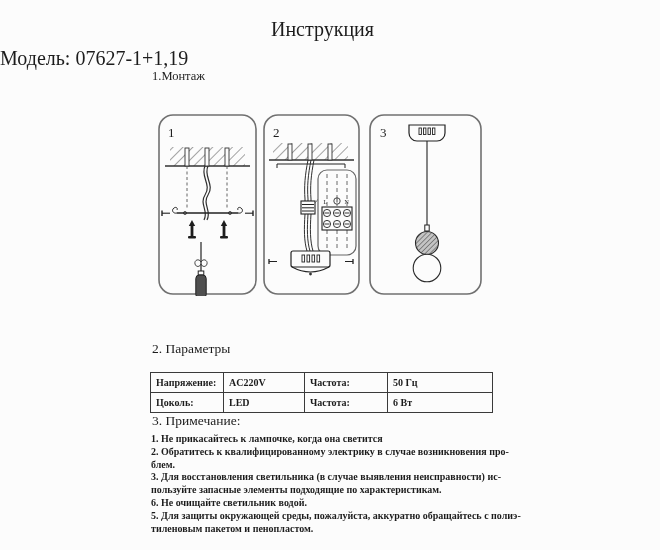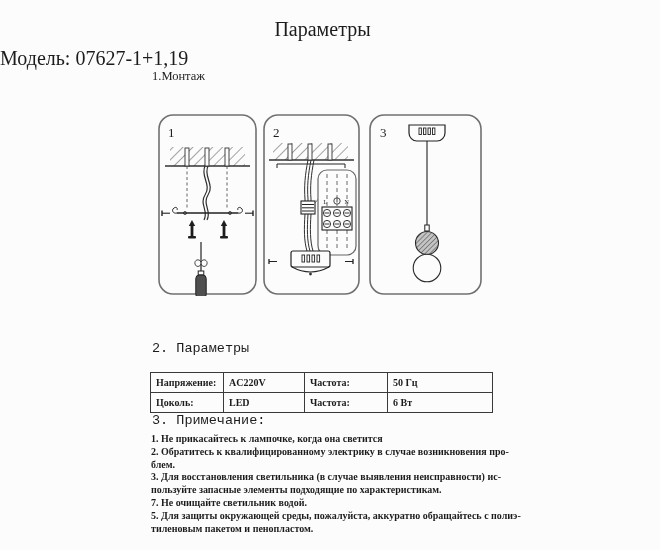"Параметры" div.abs { text: Параметры -> Инструкция }
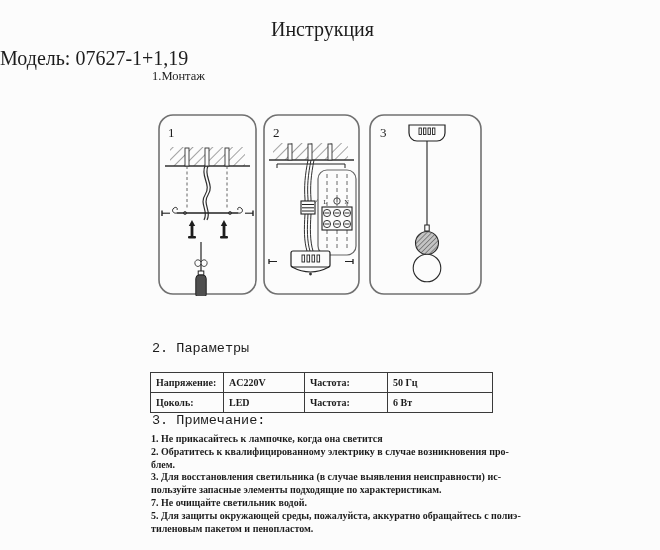"2. Параметры" .sec-head { font-family: Liberation Mono, monospace -> none }
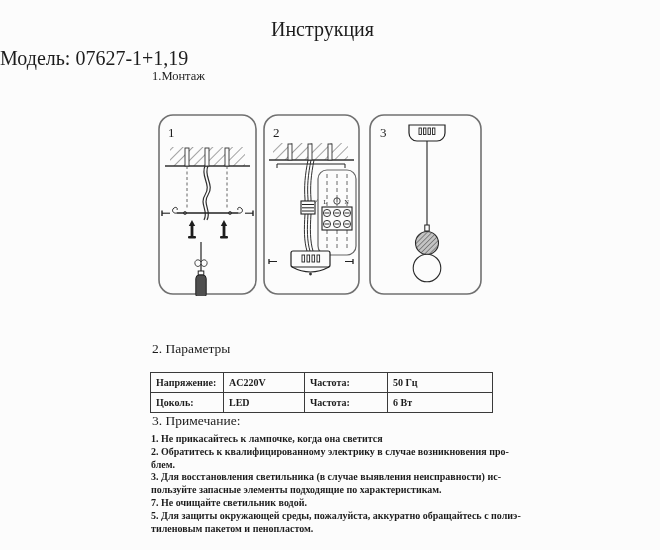"7. Не очищайте светильник водой." div.note { text: 7 -> 6 }
